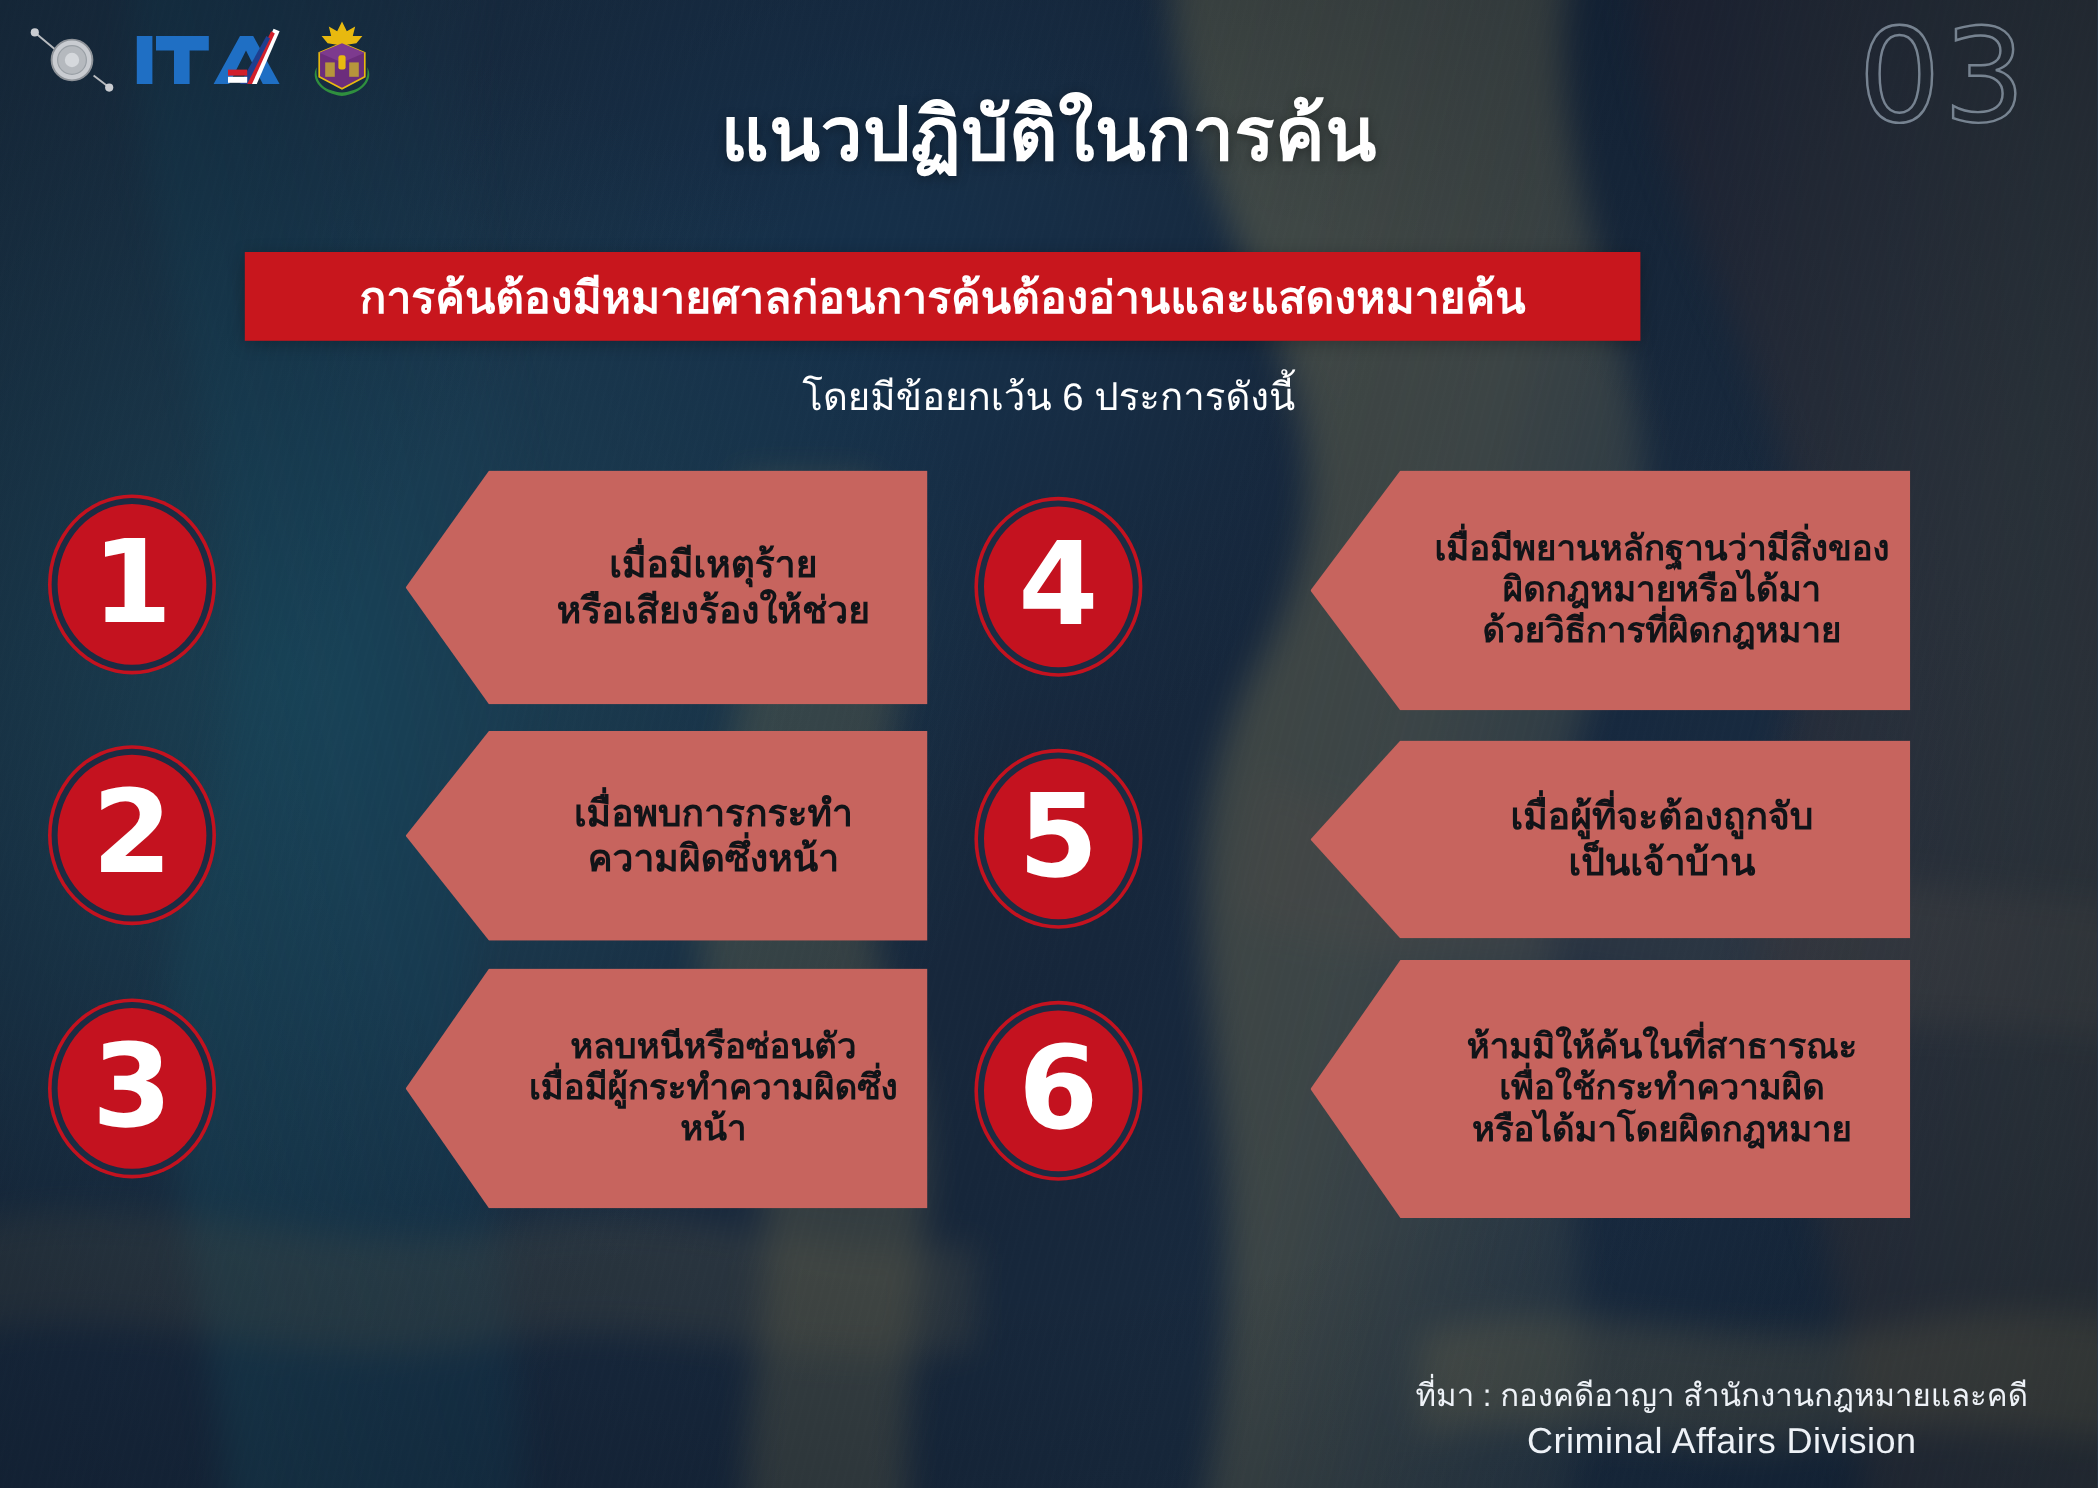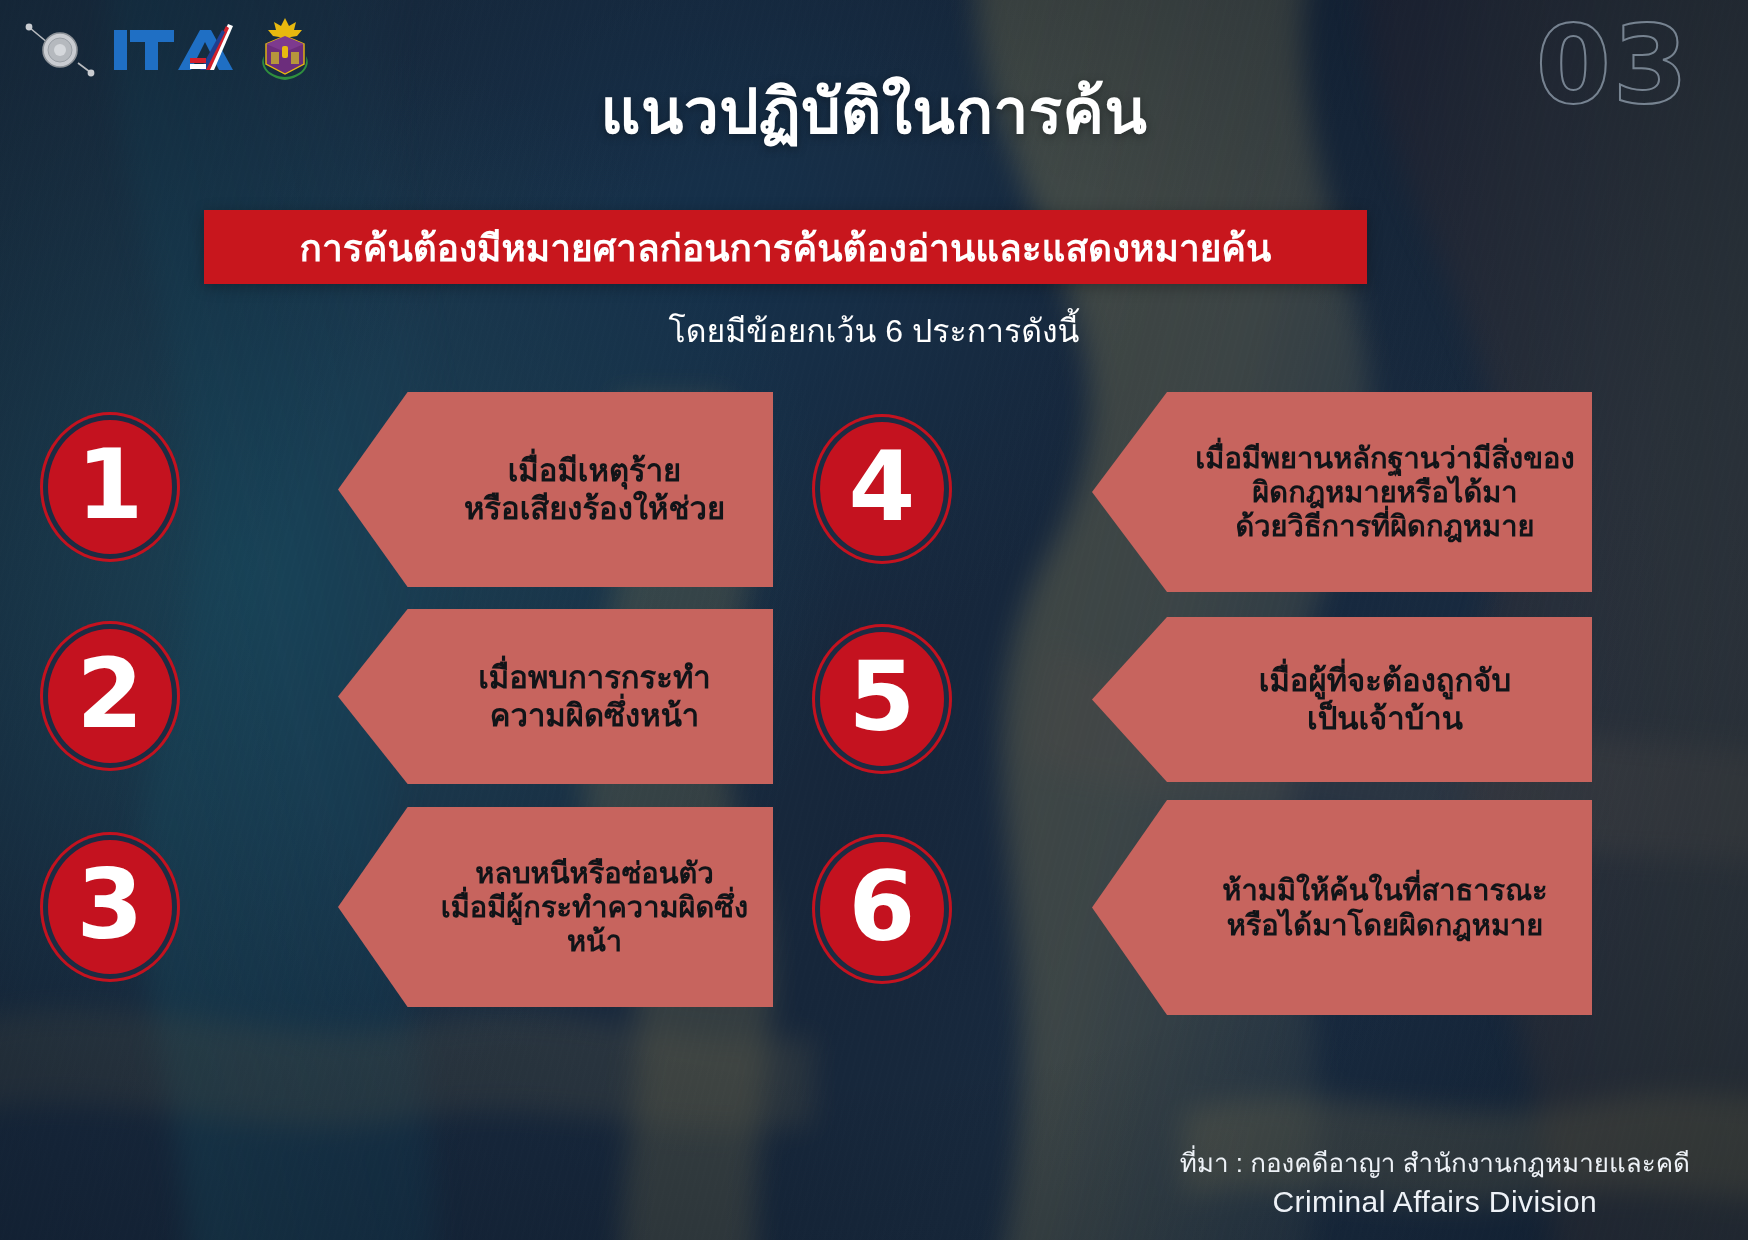"03" .big-number { font-weight: 700 -> 400 }
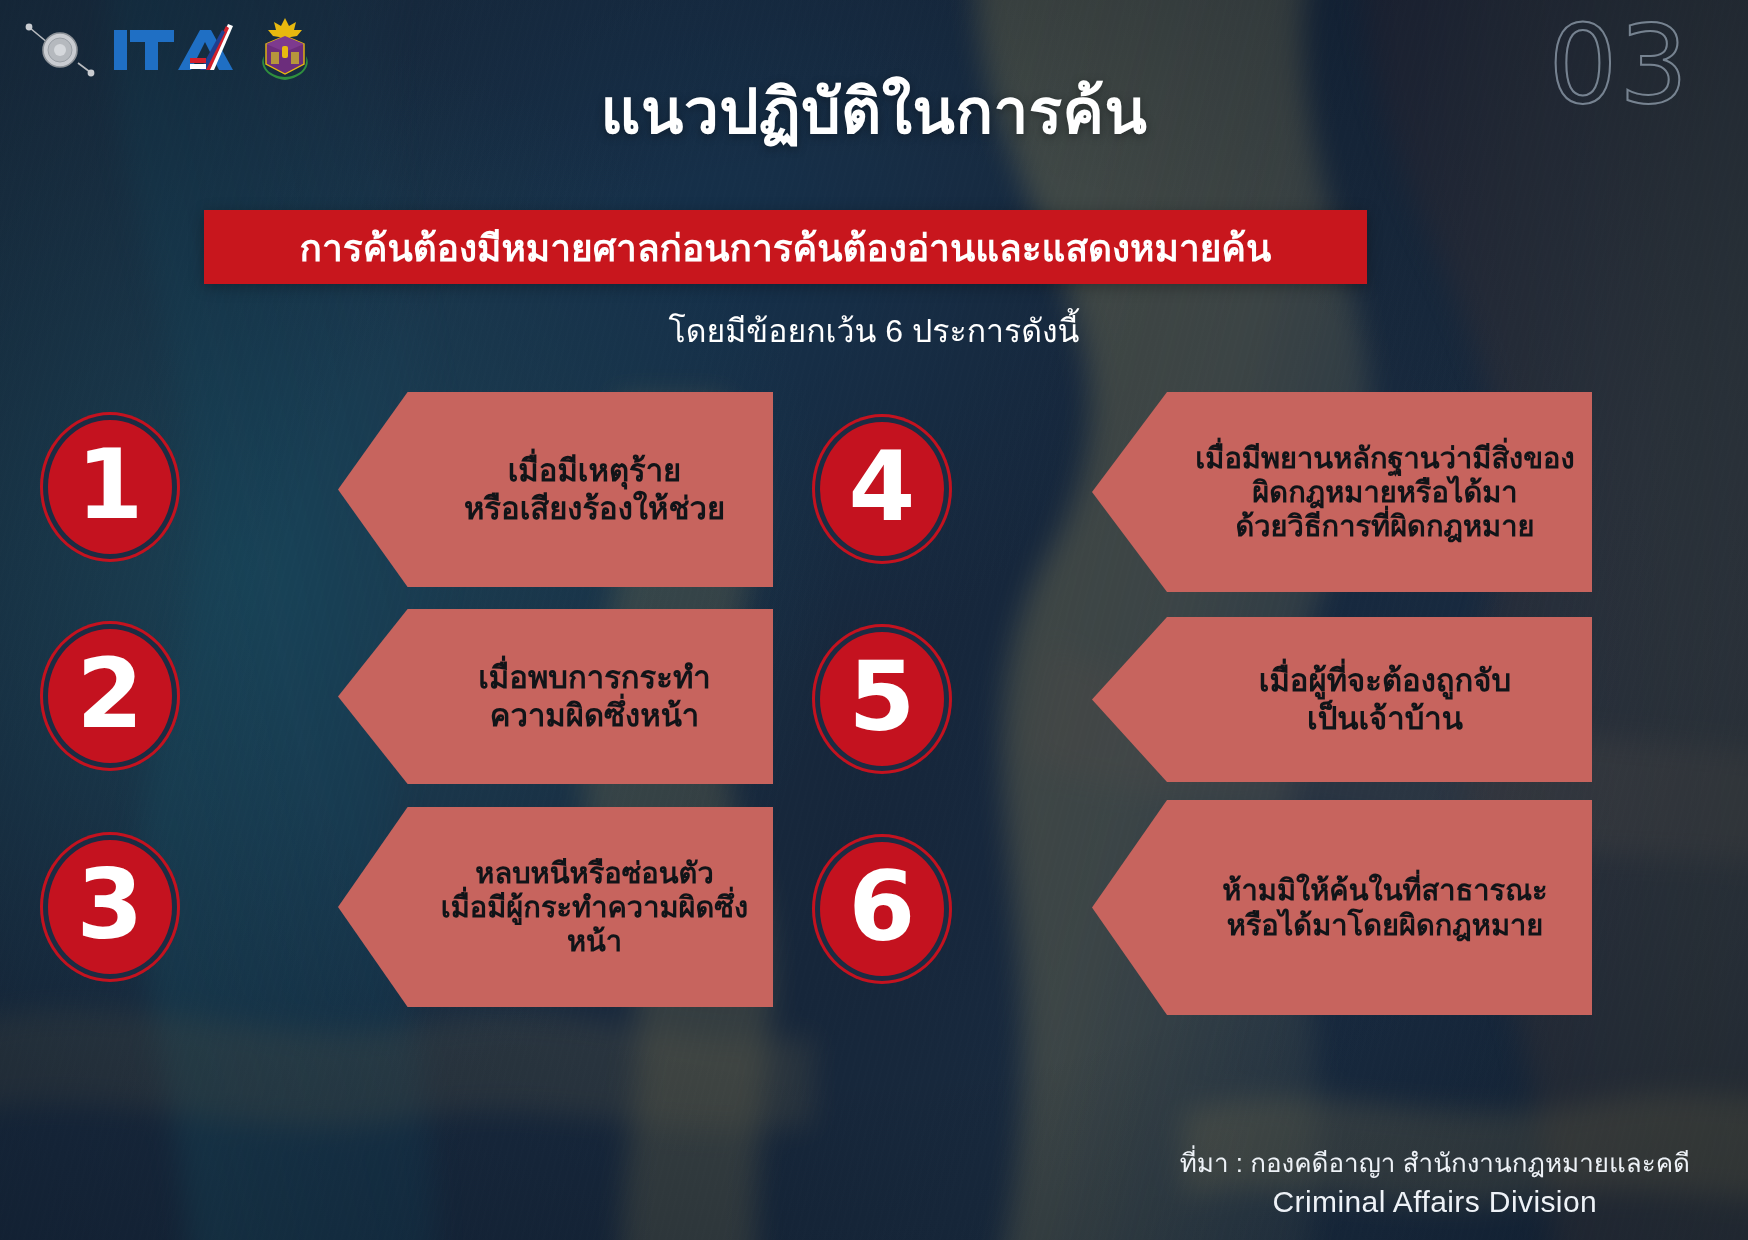"เพื่อใช้กระทำความผิด" div { html: none -> <div>เพื่อใช้กระทำความผิด</div> }
